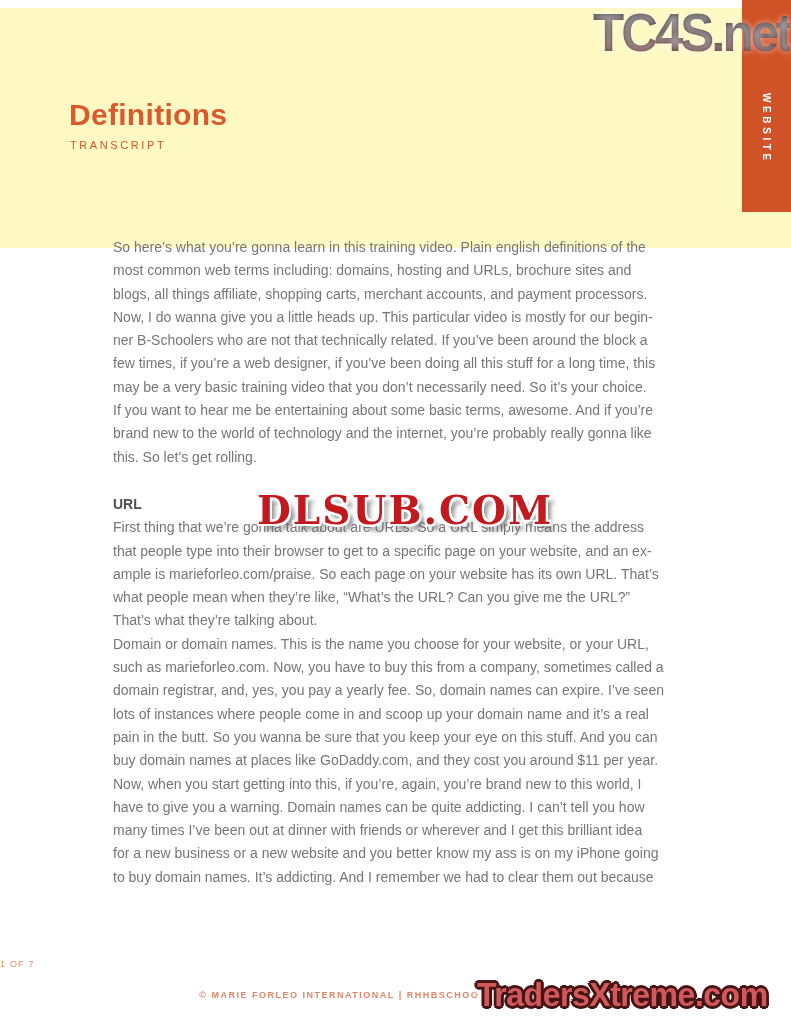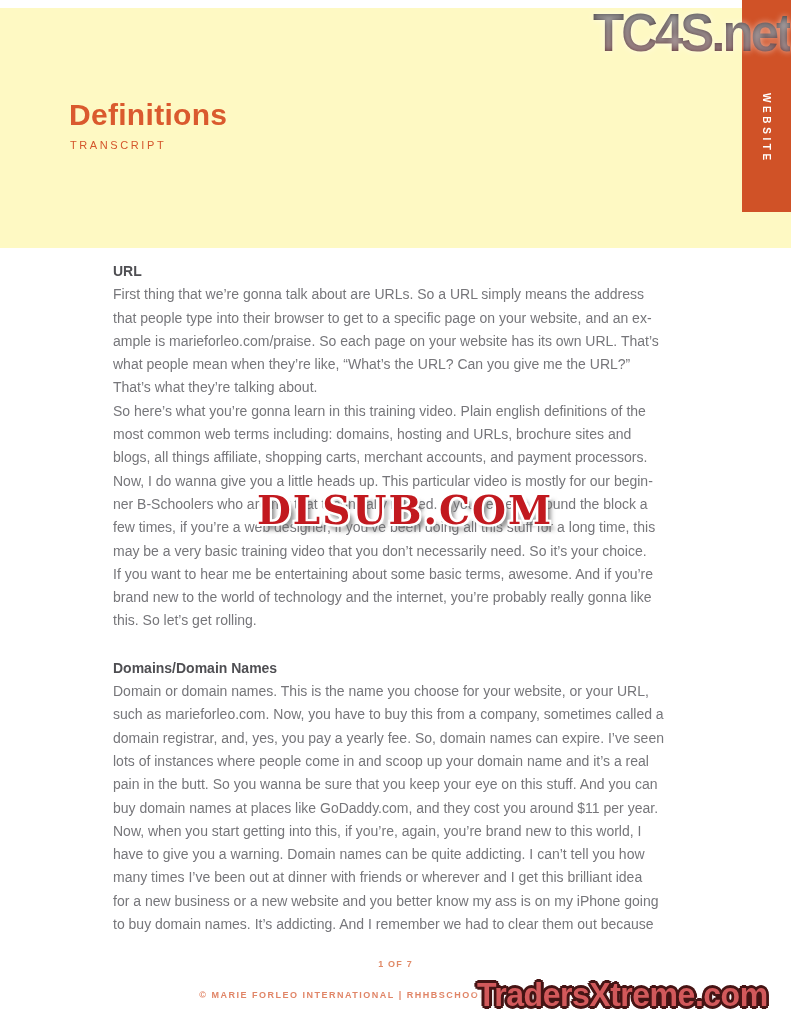"URL" div.section { order: before "So here’s what you’re gonna" -> after "So here’s what you’re gonna" }
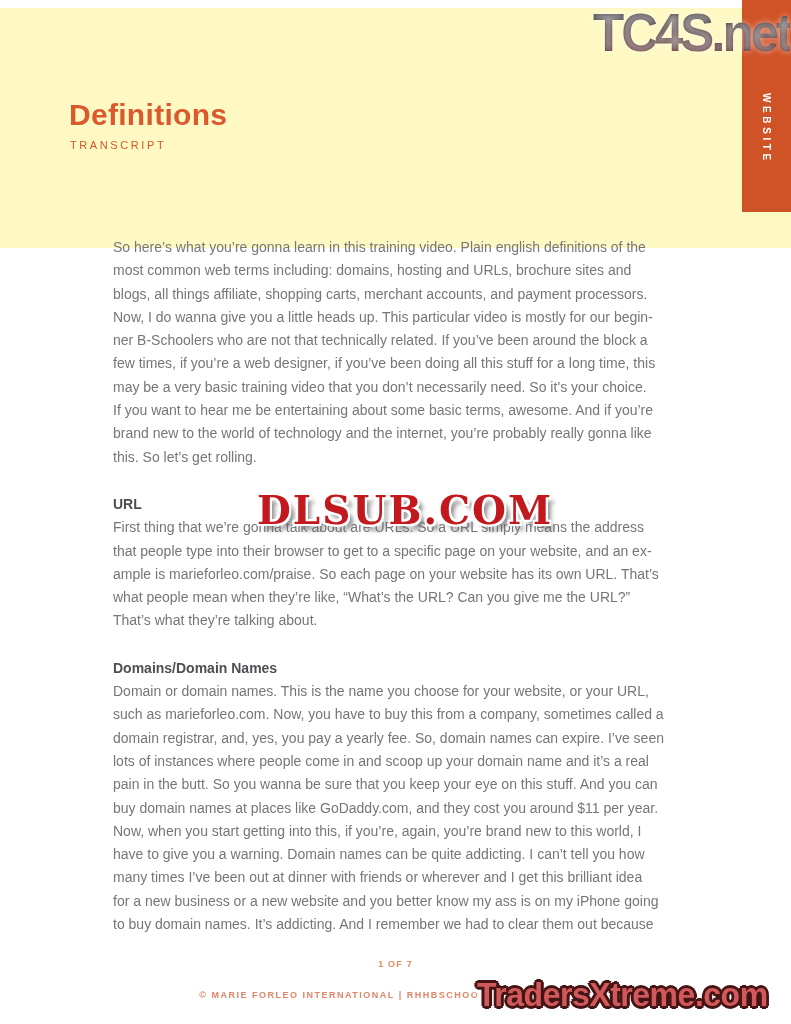"Domains/Domain Names" h2.section-heading { html: <h2>Domains/Domain Names</h2> -> none }
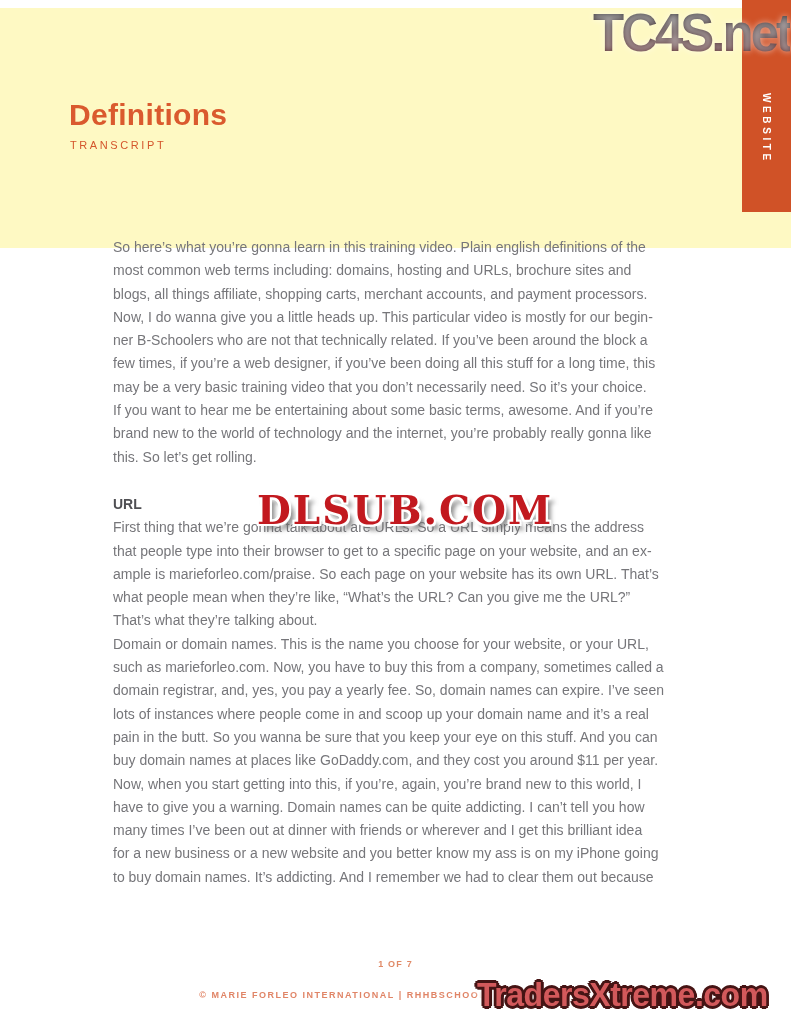"1 OF 7" .page-number { font-weight: bold -> normal; text-align: center -> none }
